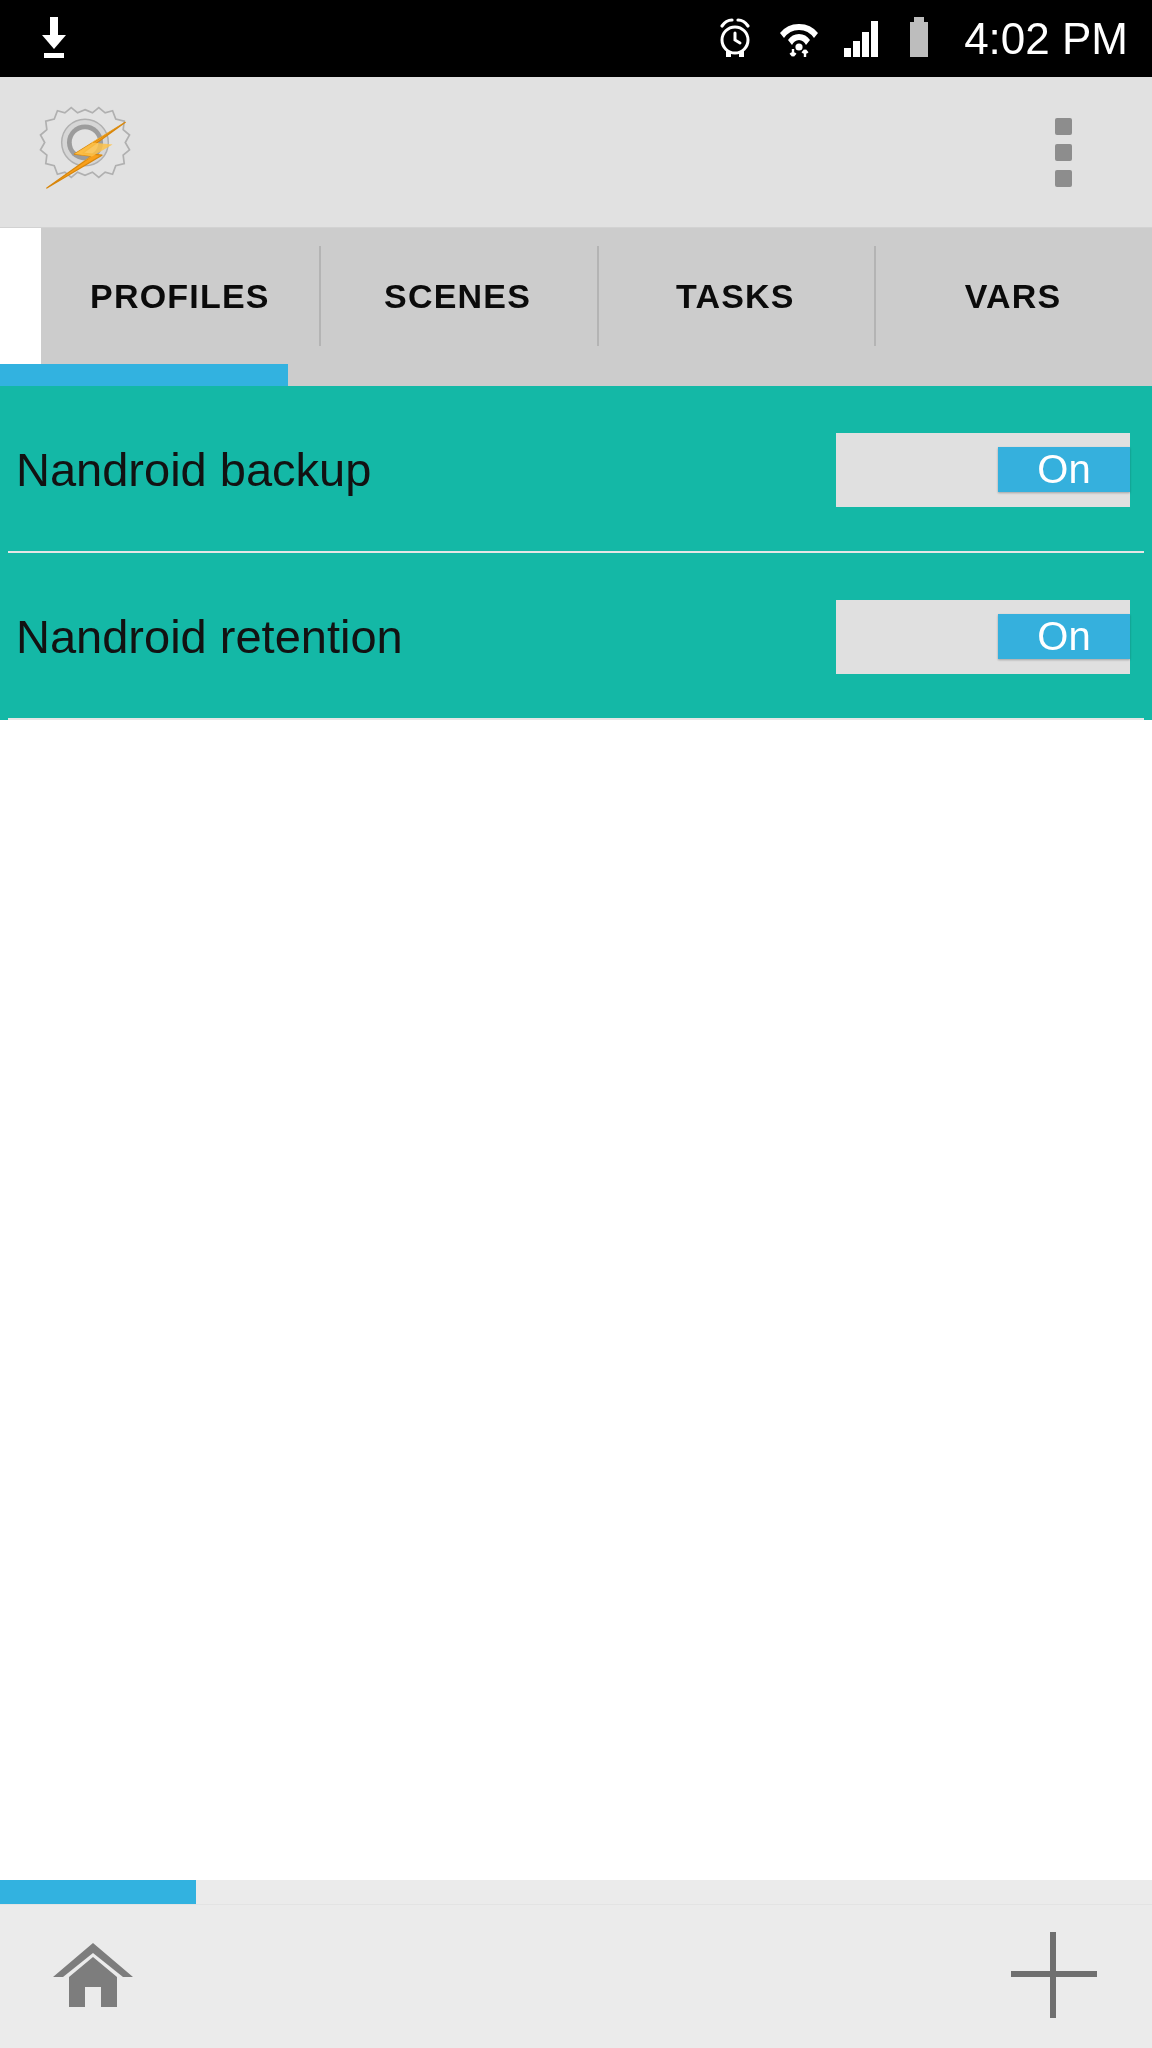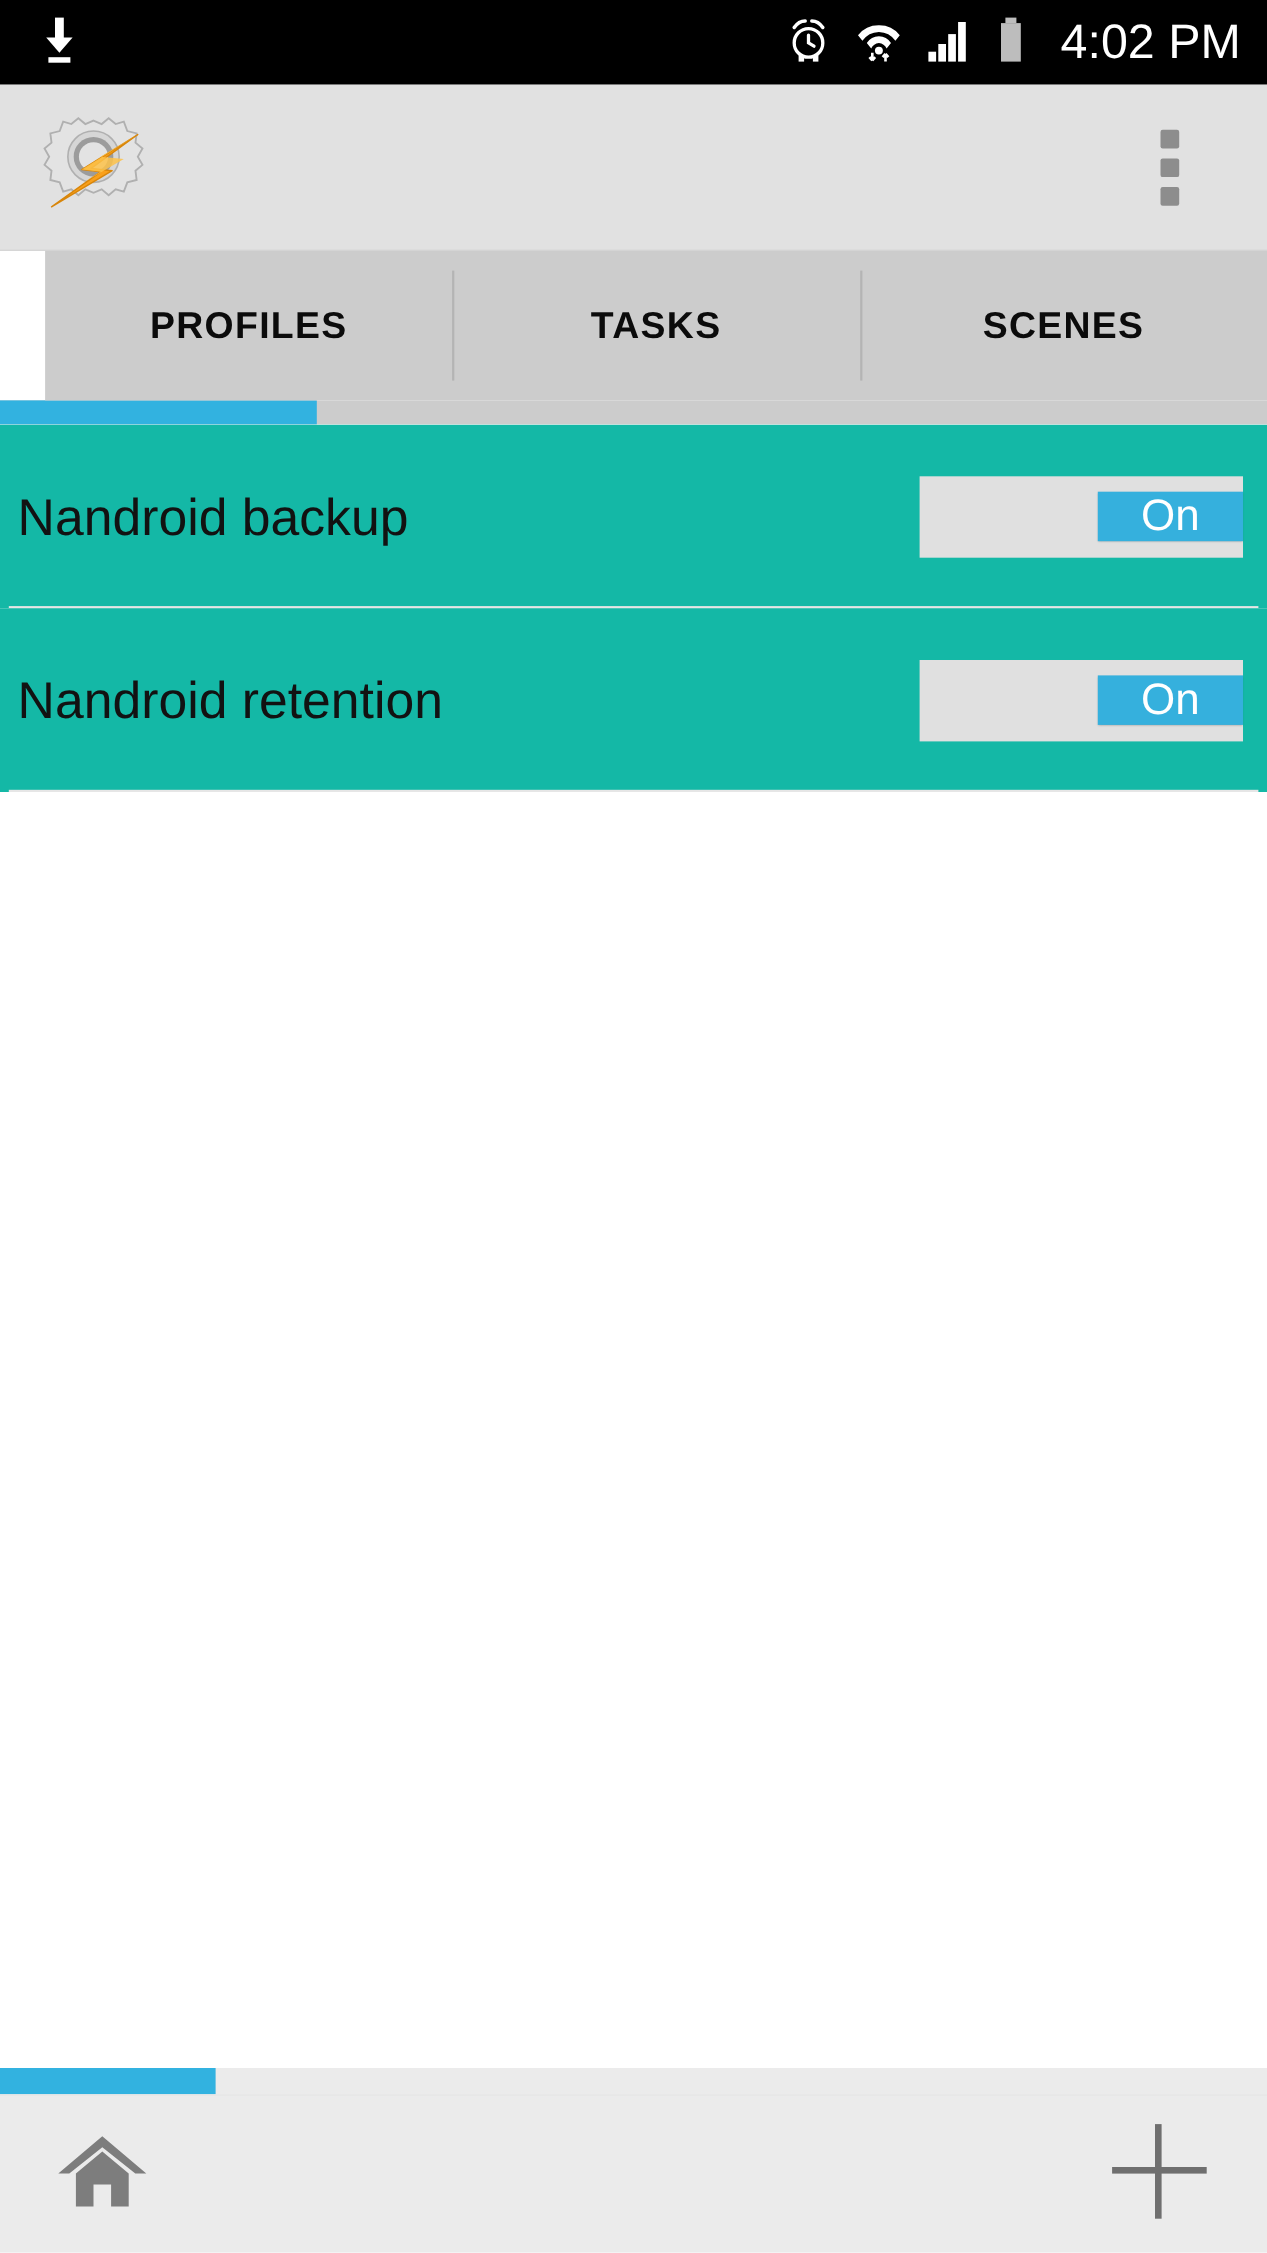"TASKS" div.tab { order: before "SCENES" -> after "SCENES" }
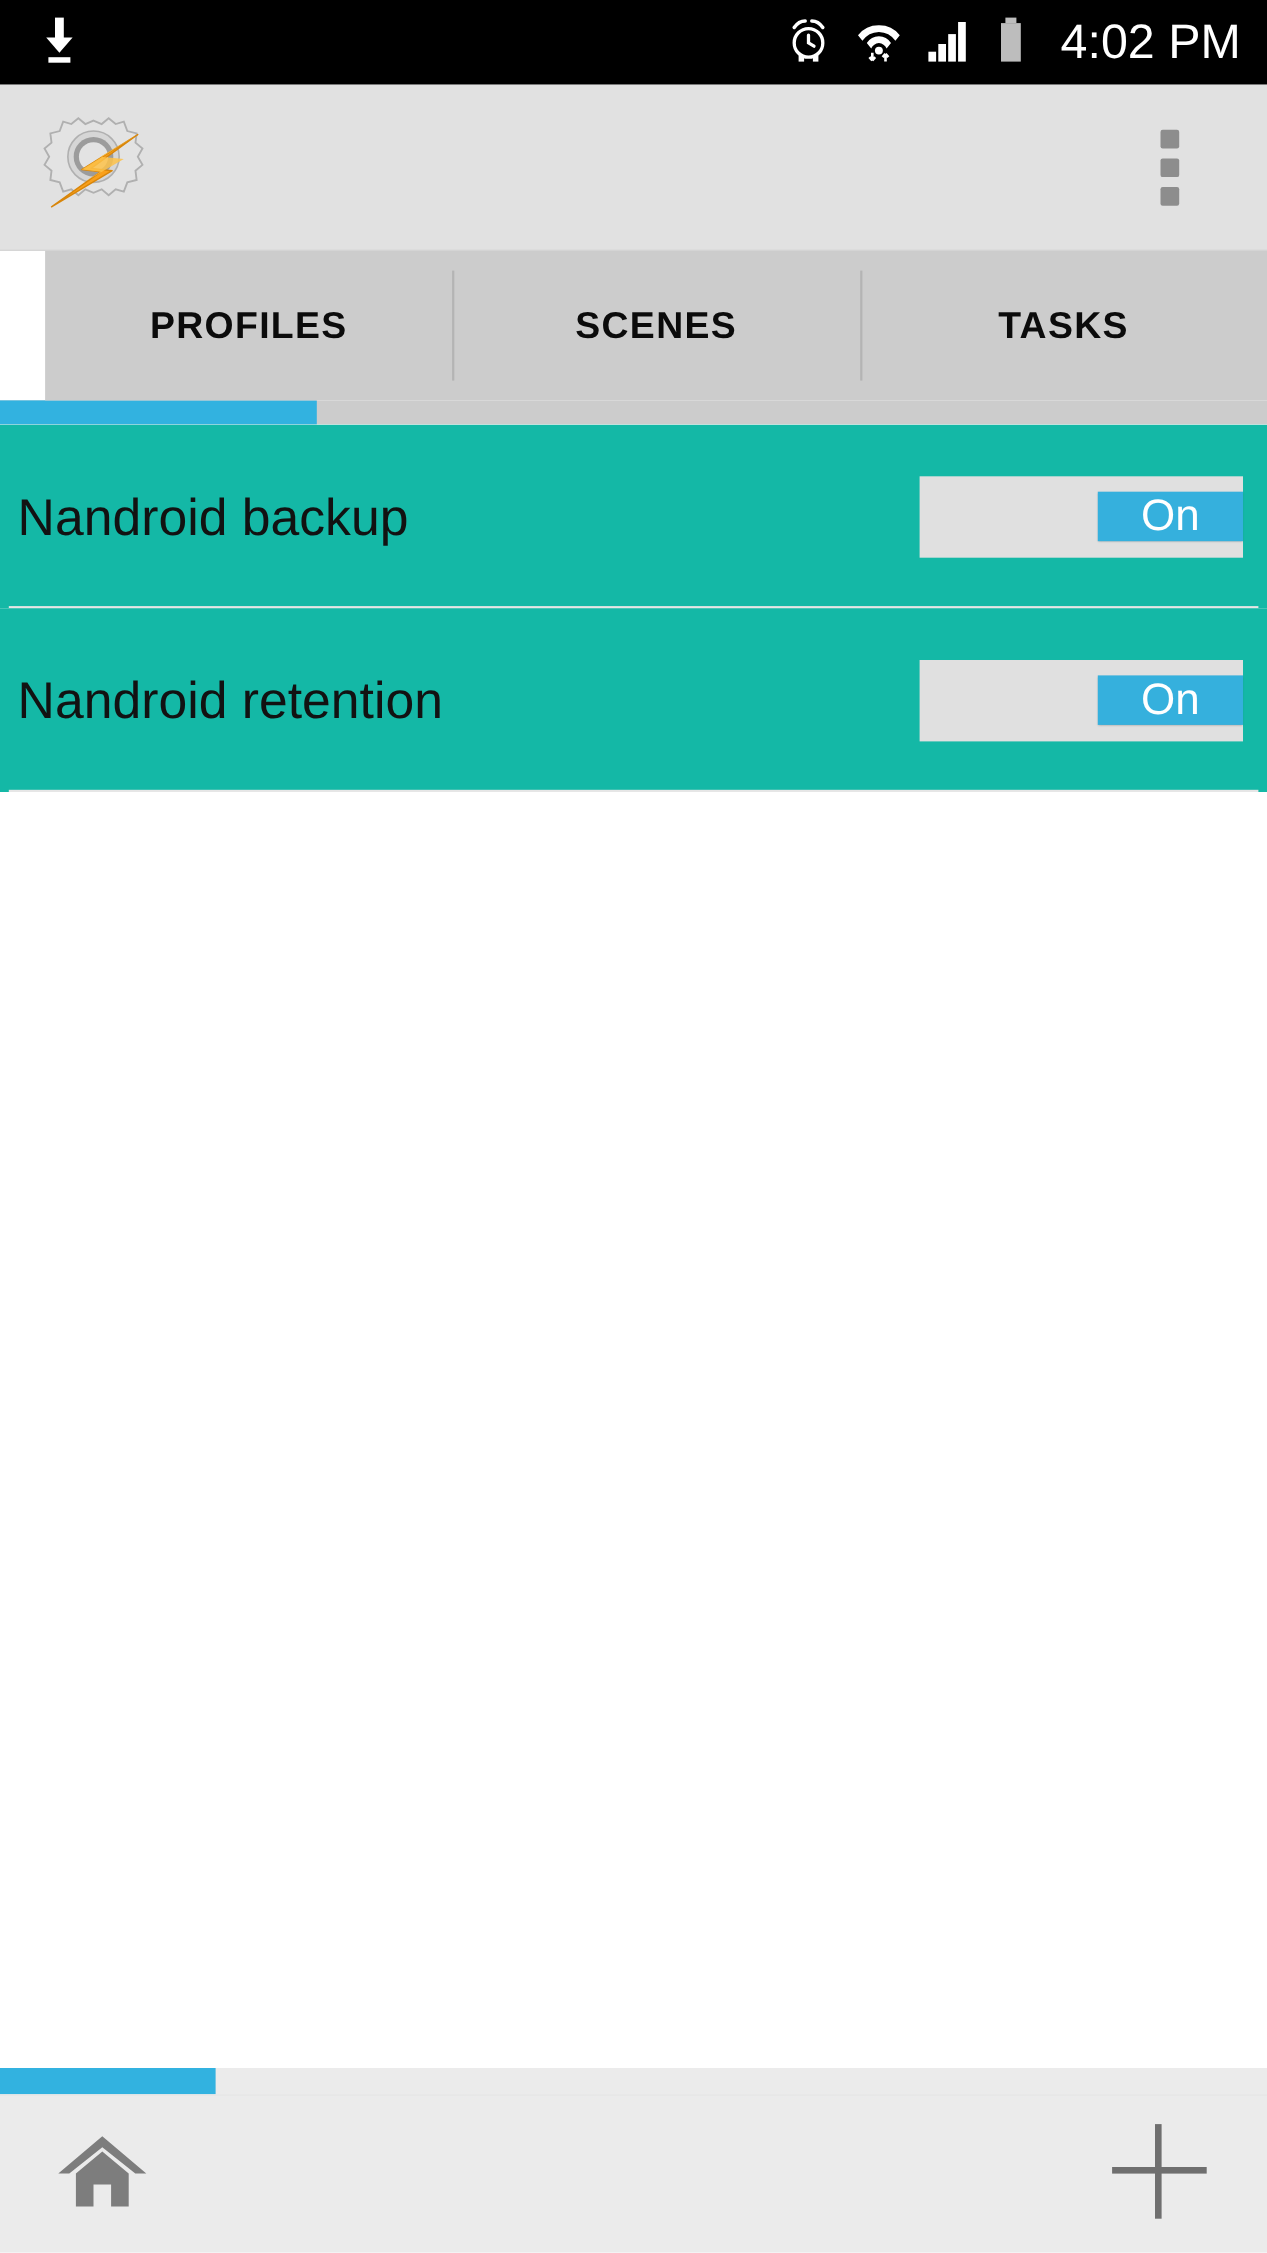"VARS" div.tab { html: none -> <div>VARS</div> }
